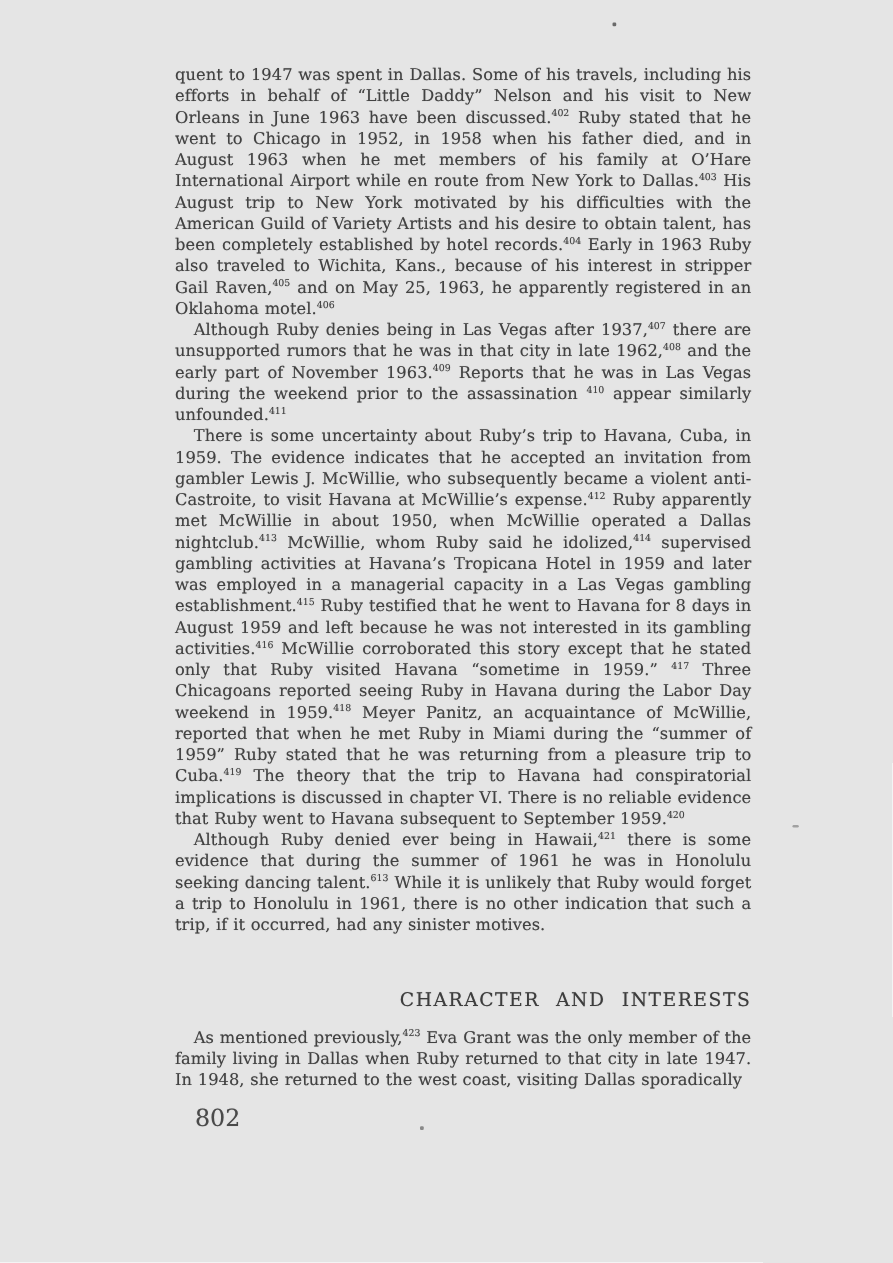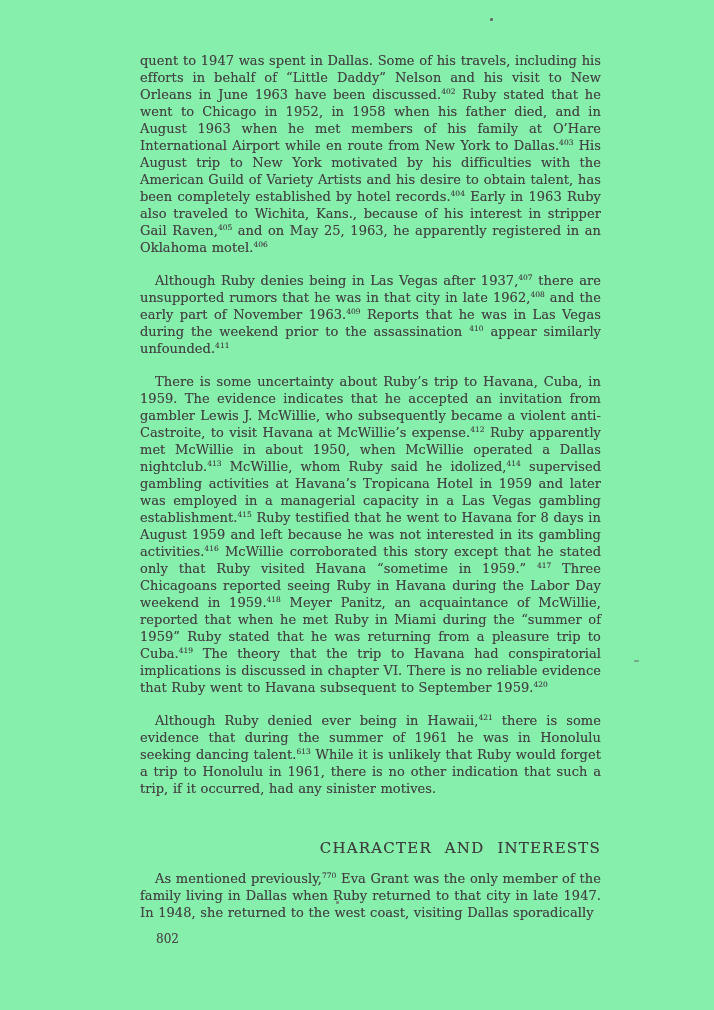"quent to 1947 was spent" .scan-page { background: #86efac -> #e5e5e5 }
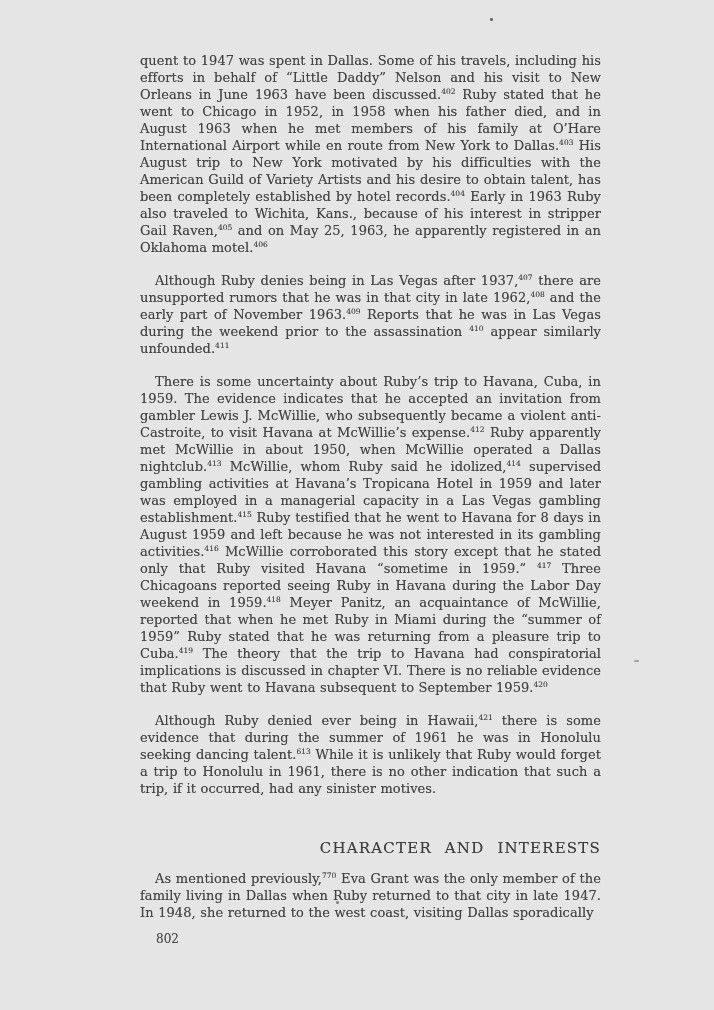"Although Ruby denies being in" p.body-par.indent { margin-top: 16px -> none }
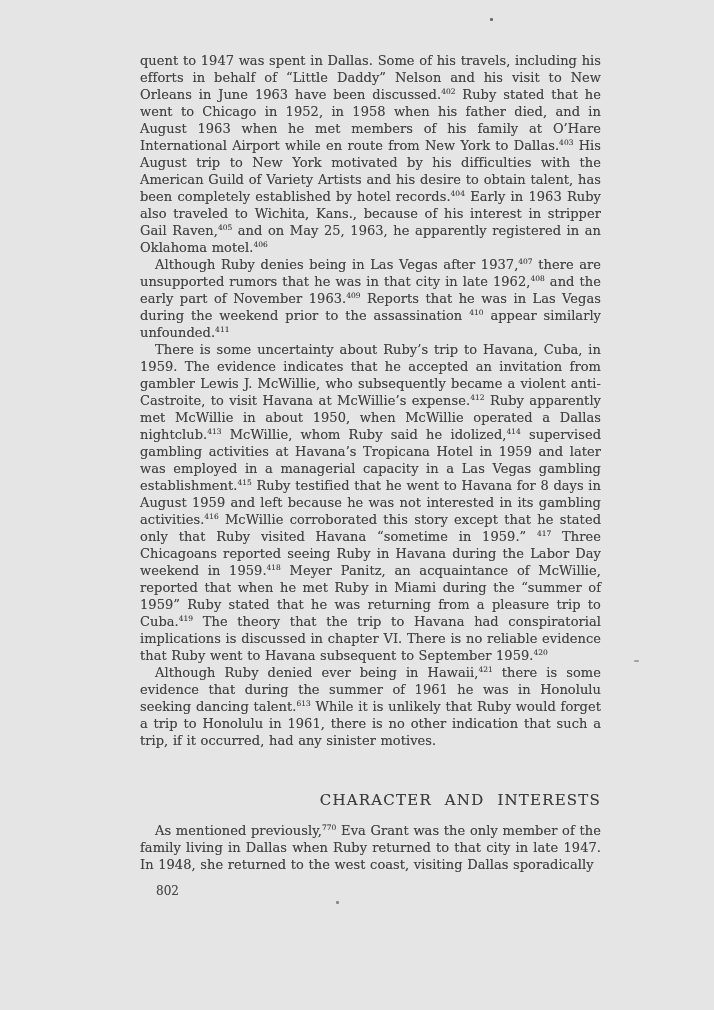"770" sup.fn { text: 770 -> 423 }
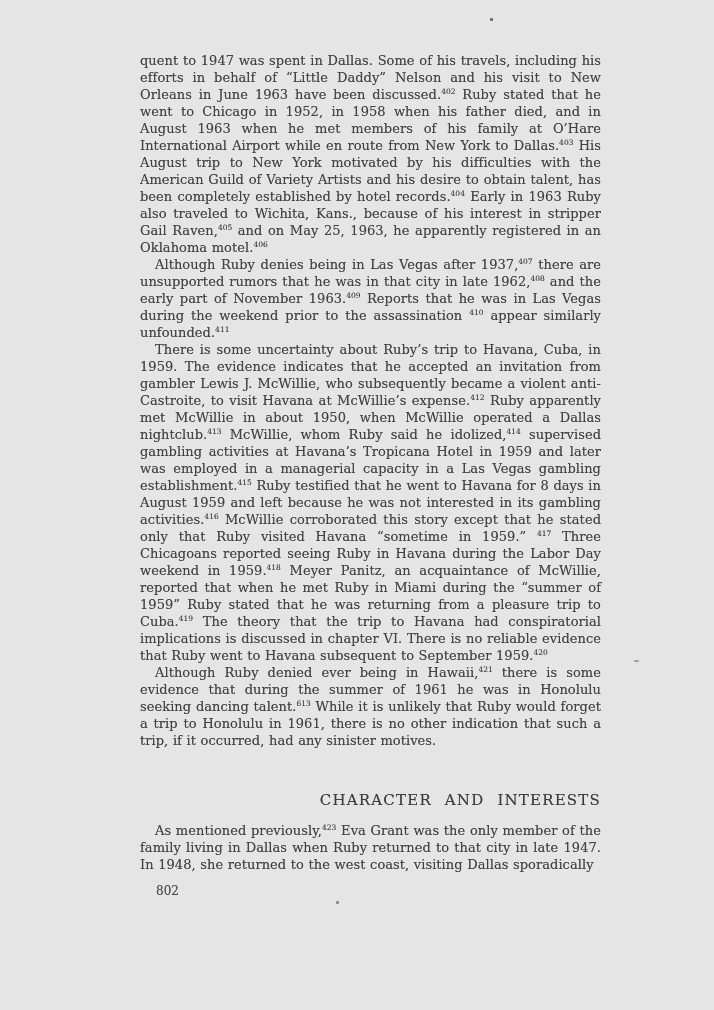"802" .page-number { font-size: 12px -> 19px }
